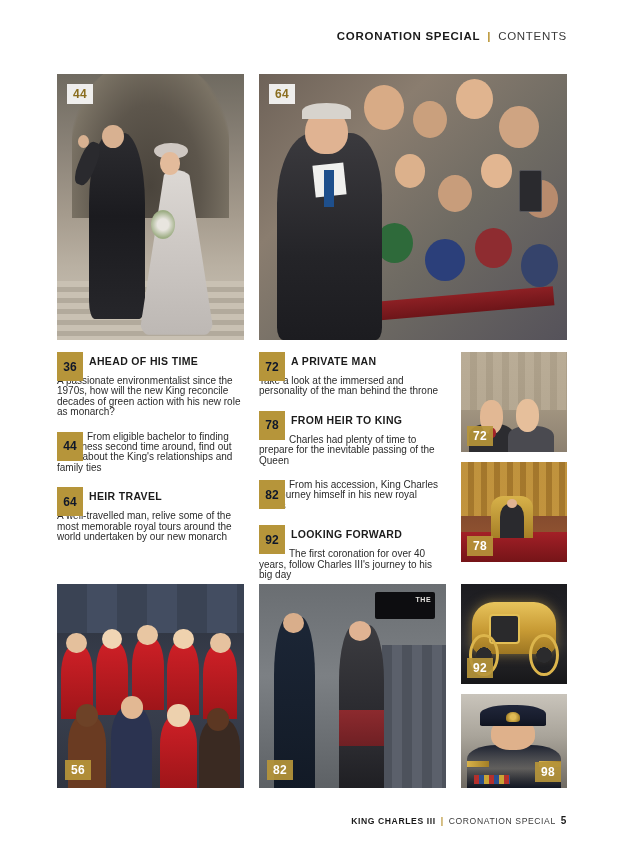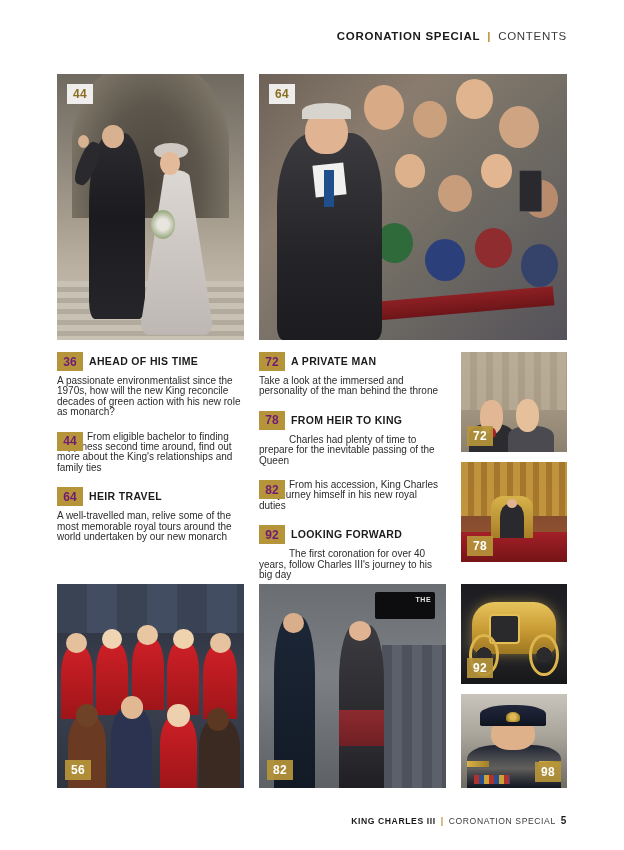"36" .entry .pg { color: #701a75 -> #0f172a; height: 19px -> 29px }
